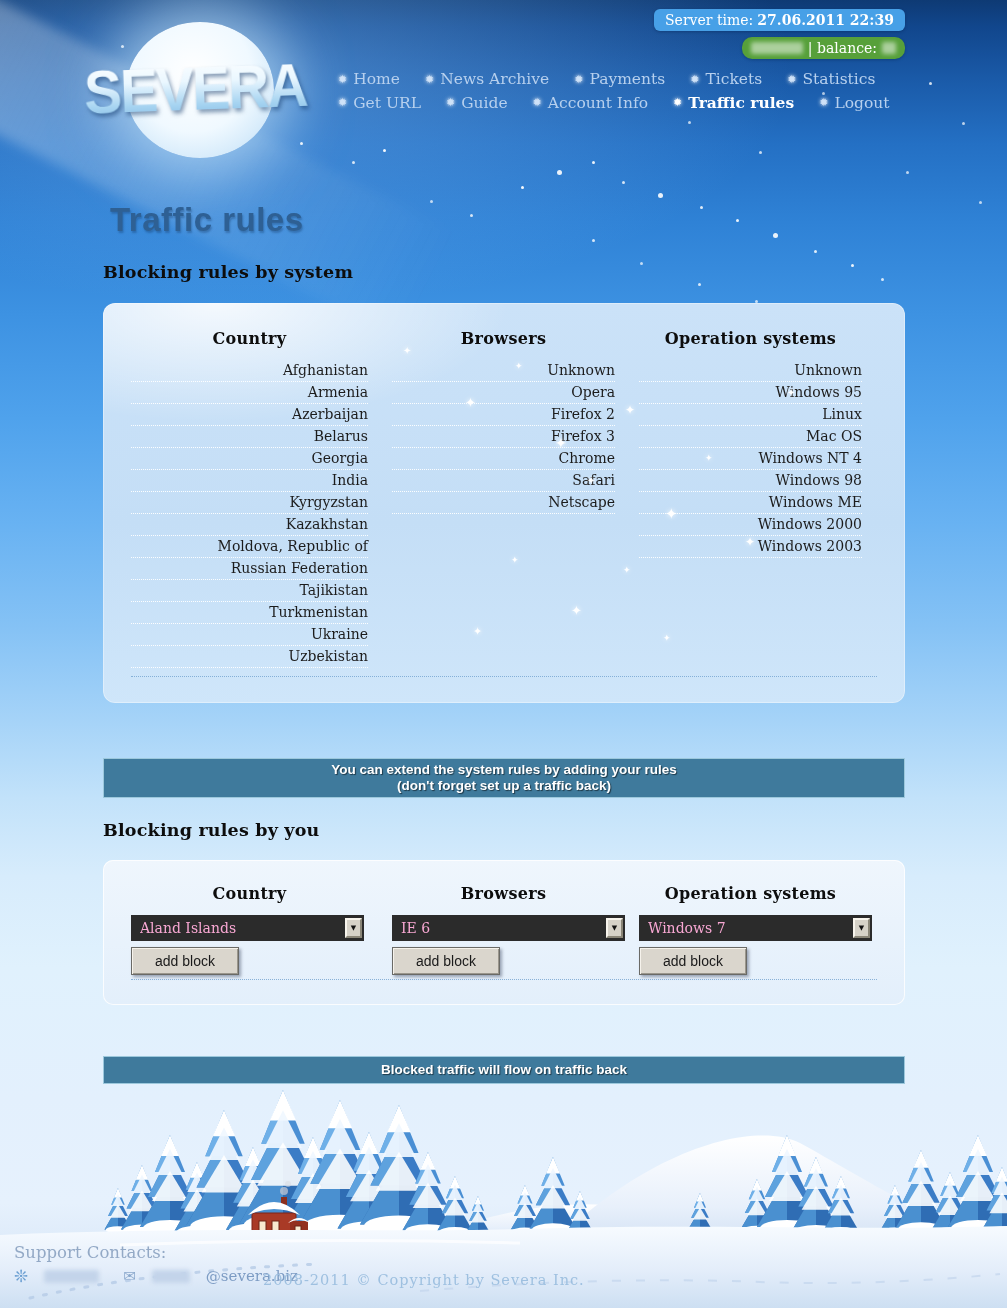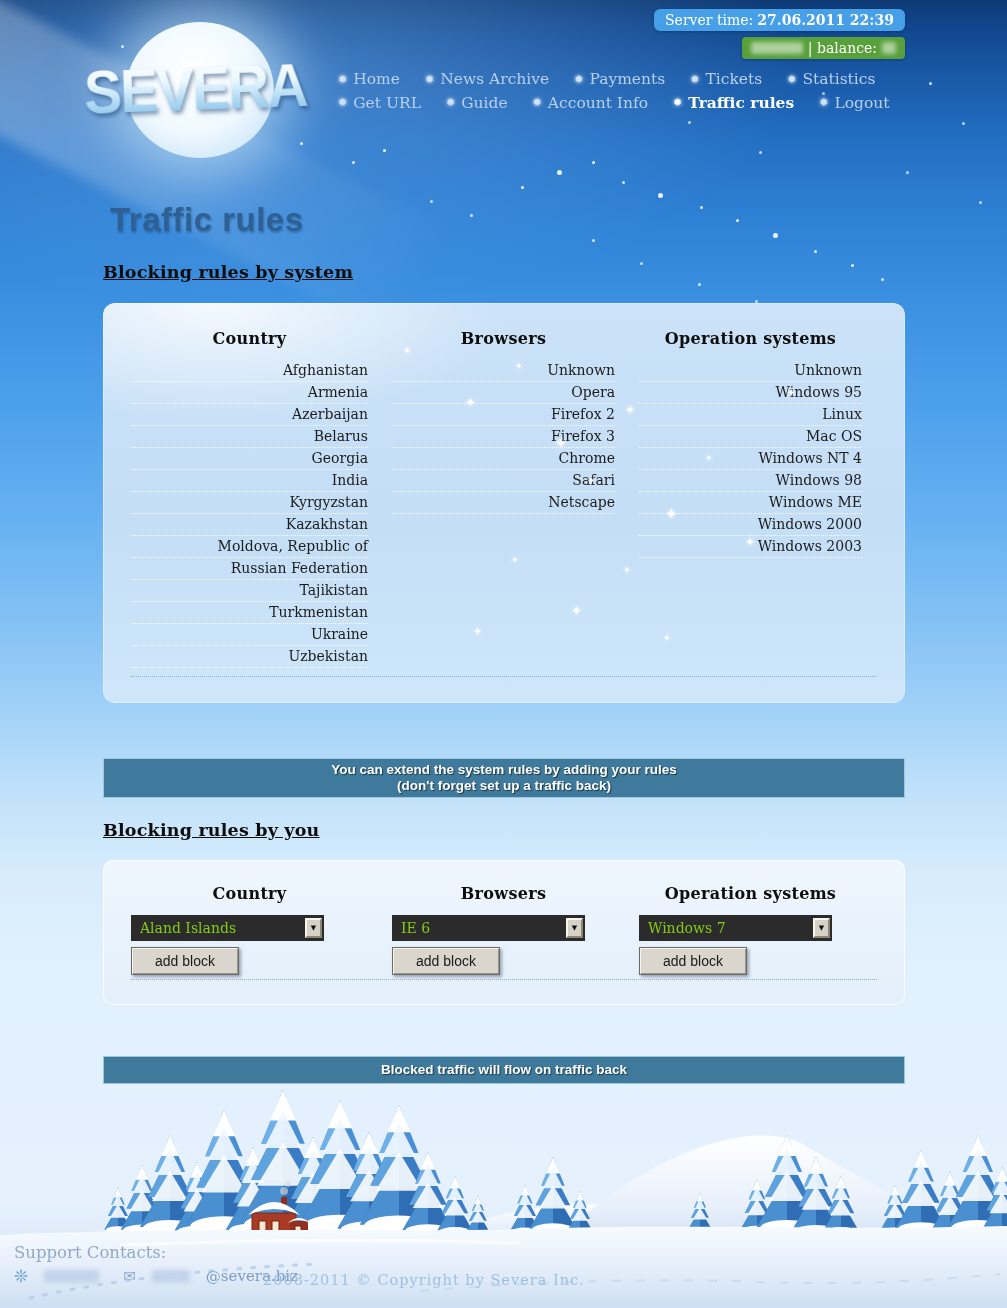"| balance:" .balance-badge { border-radius: 4px -> 10px }
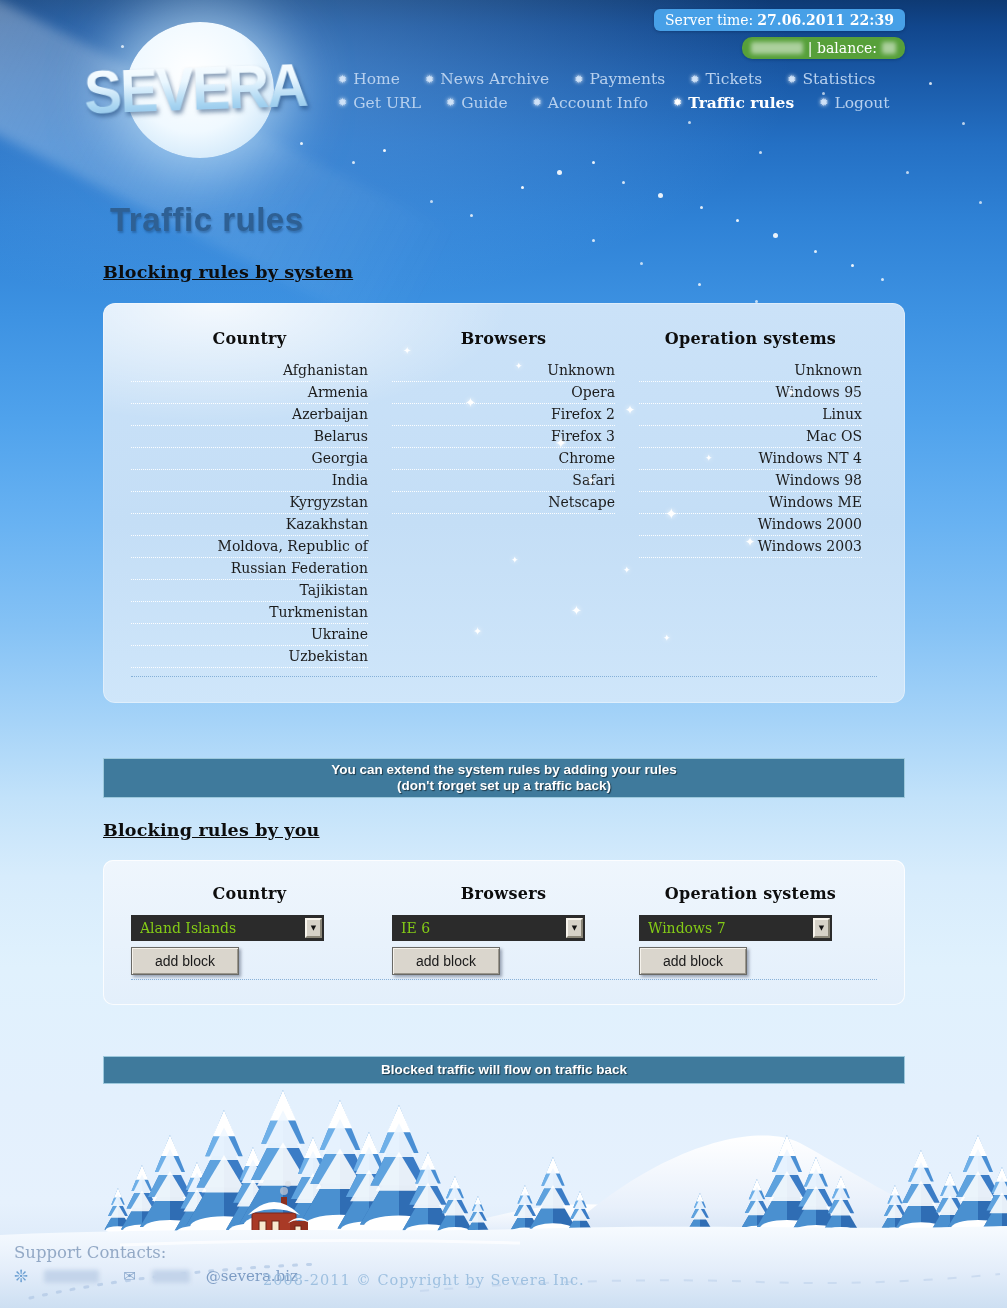"Blocking rules by system" h2.section-heading { text-decoration: underline -> none }
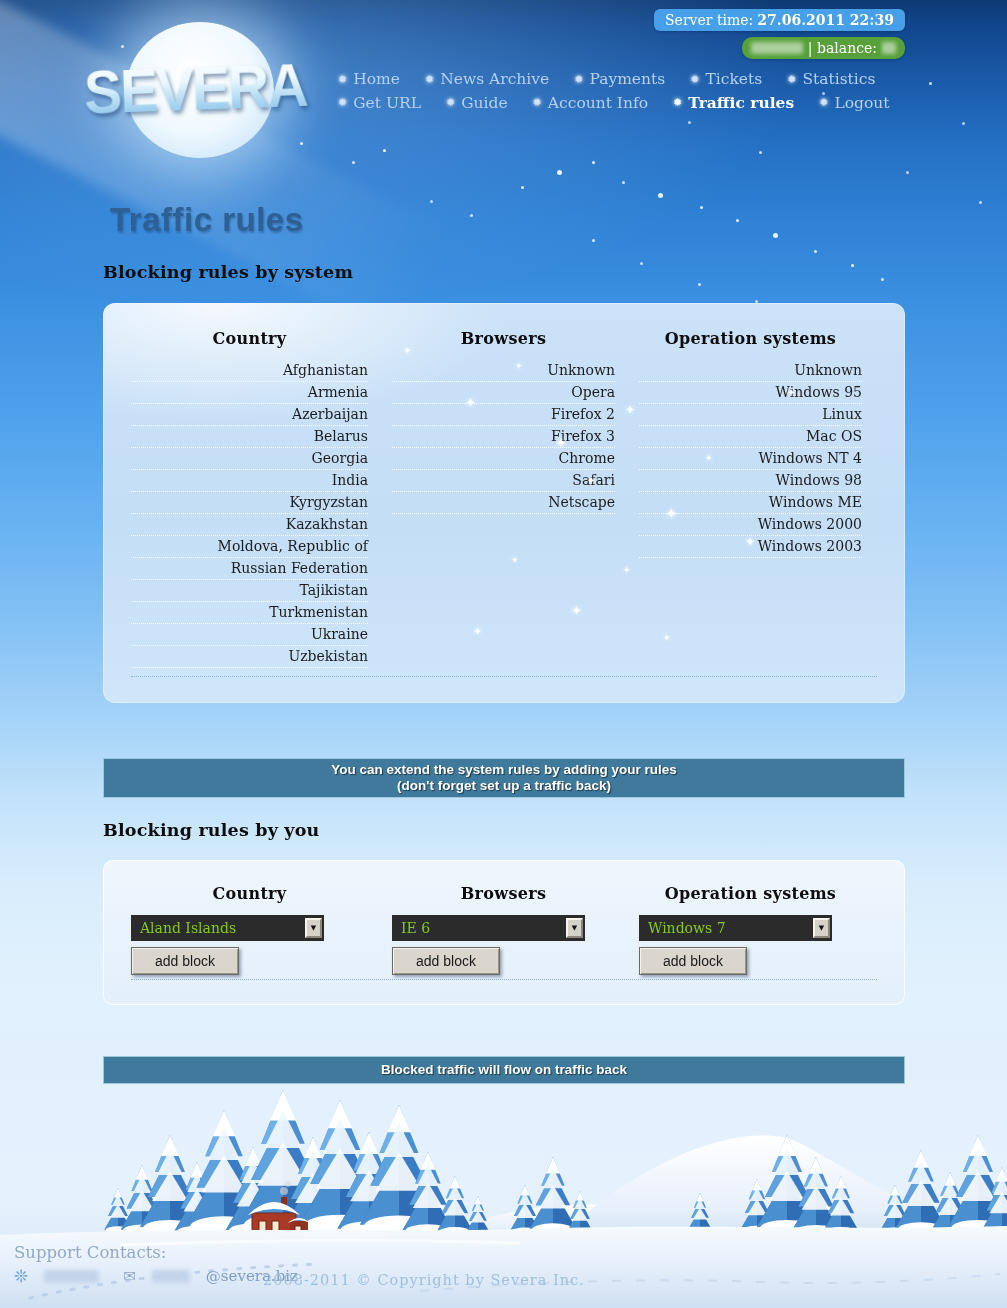"Aland Islands" .select { color: #84cc16 -> #f9a8d4; width: 193px -> 233px }
